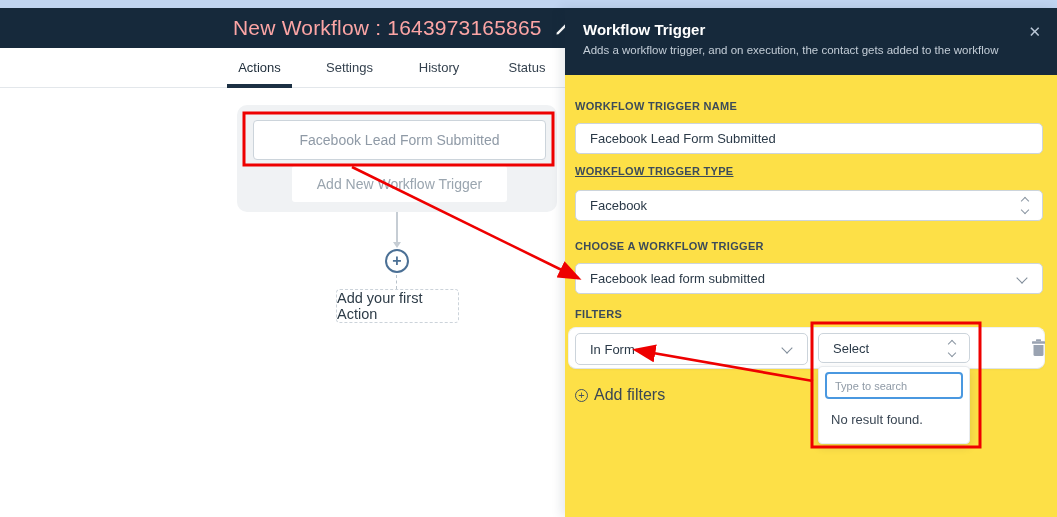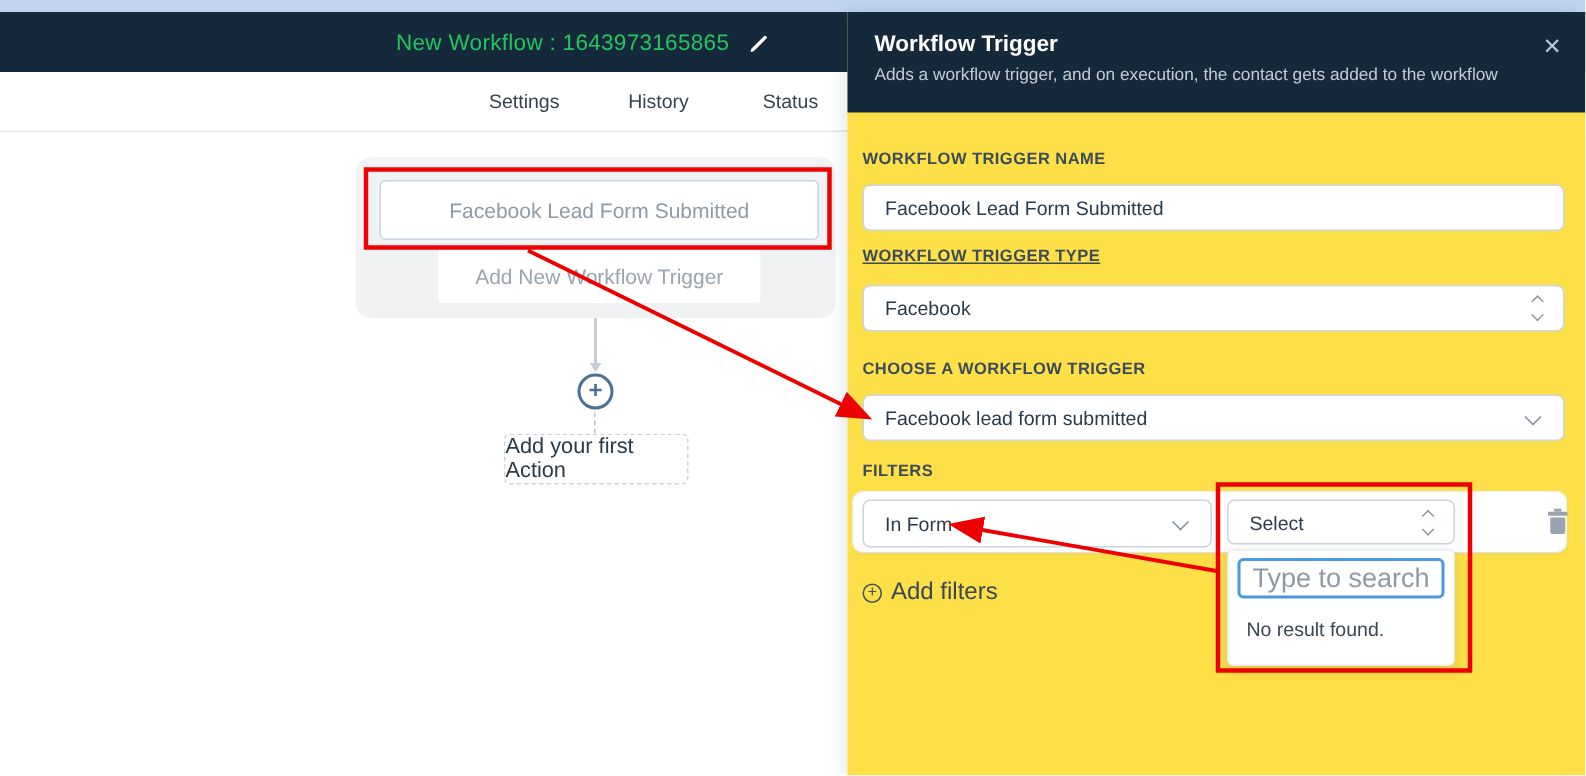"New Workflow : 1643973165865" .page-title { color: #22c55e -> #fca5a5; font-size: 15px -> 21px; margin-left: 31px -> none }
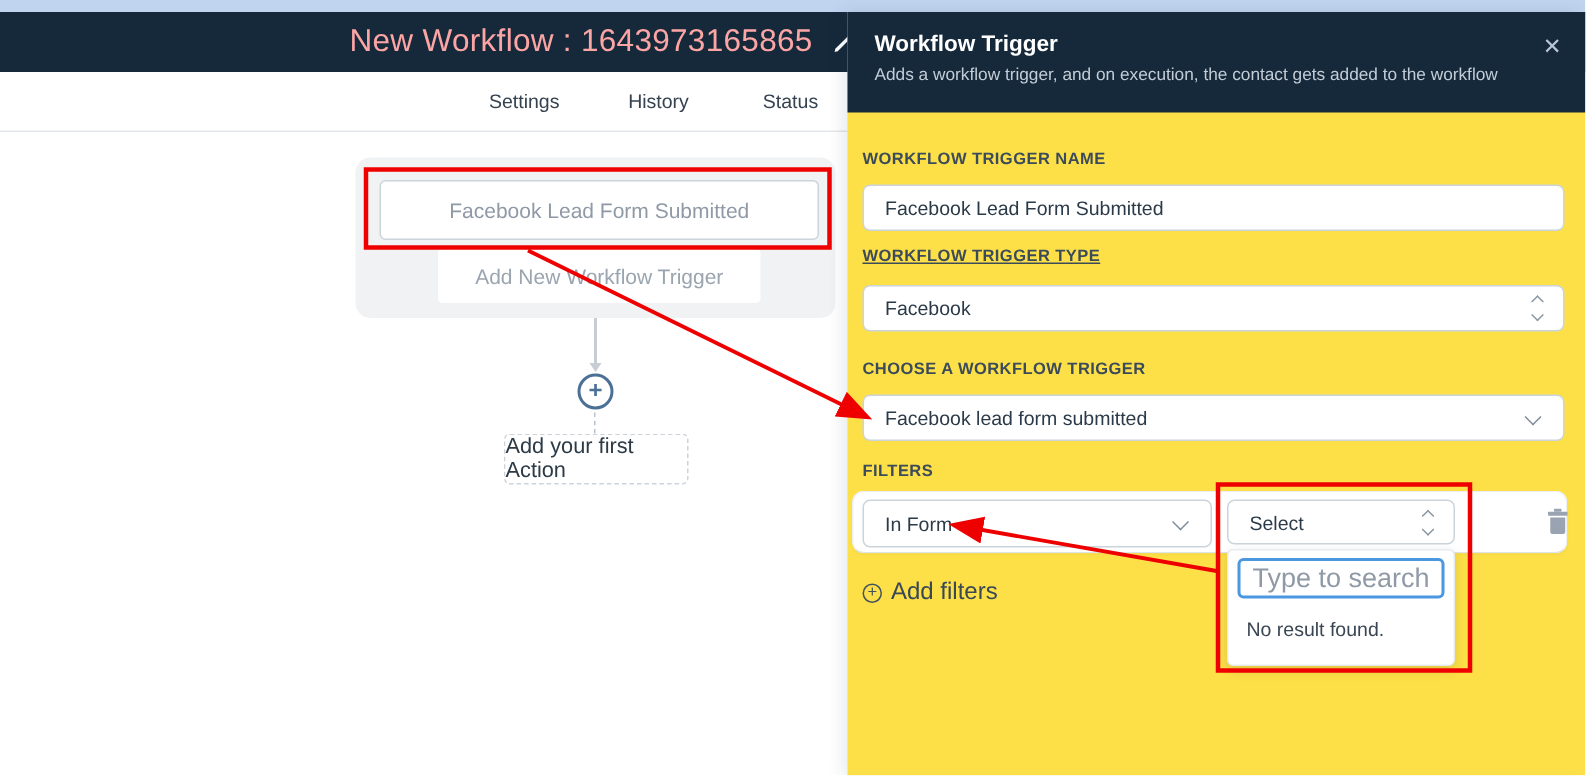"Actions" div.tab { html: none -> <div>Actions</div> }
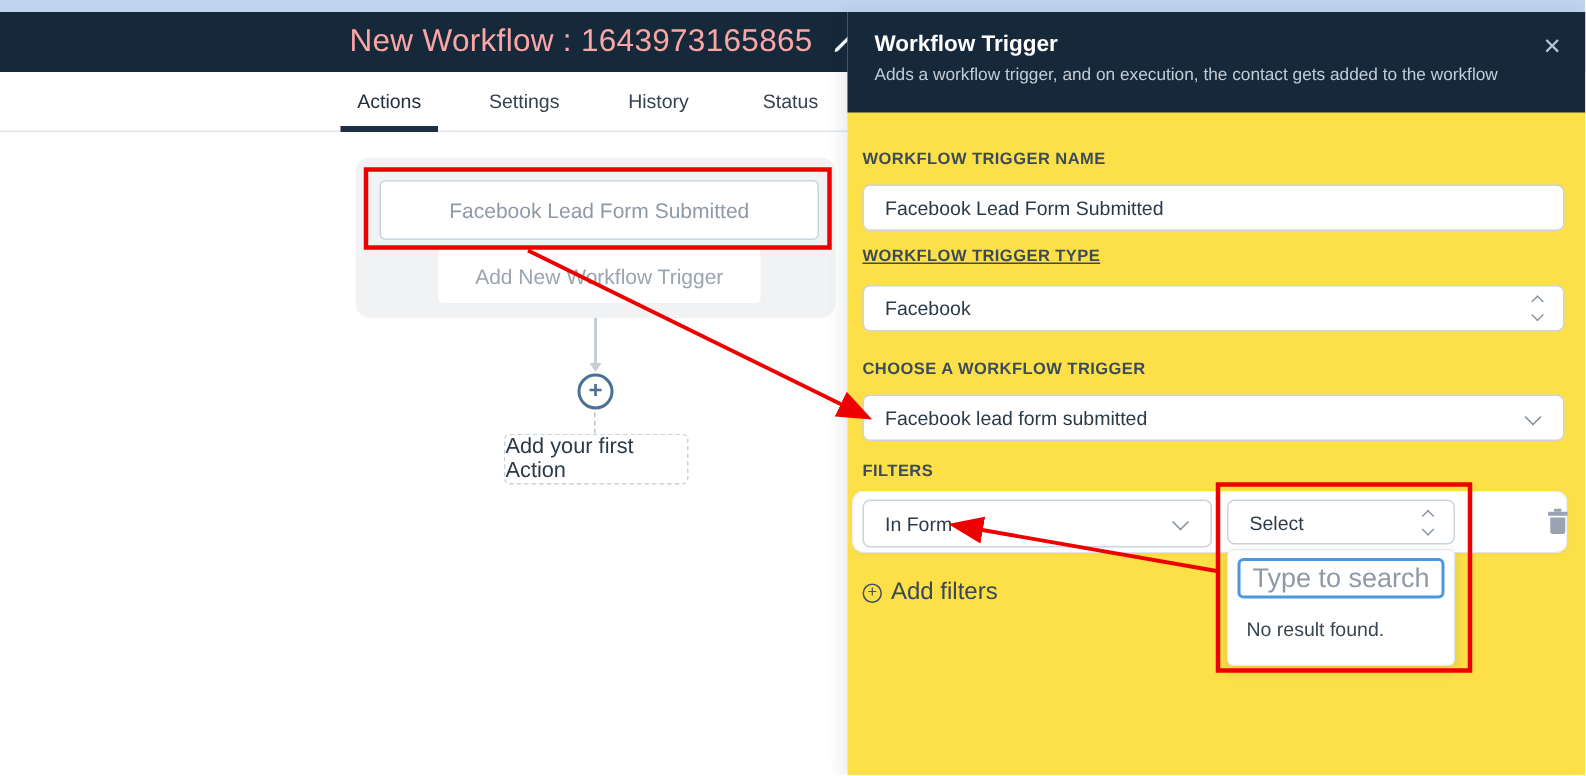"Type to search" .search-input { font-size: 18px -> 11px }
